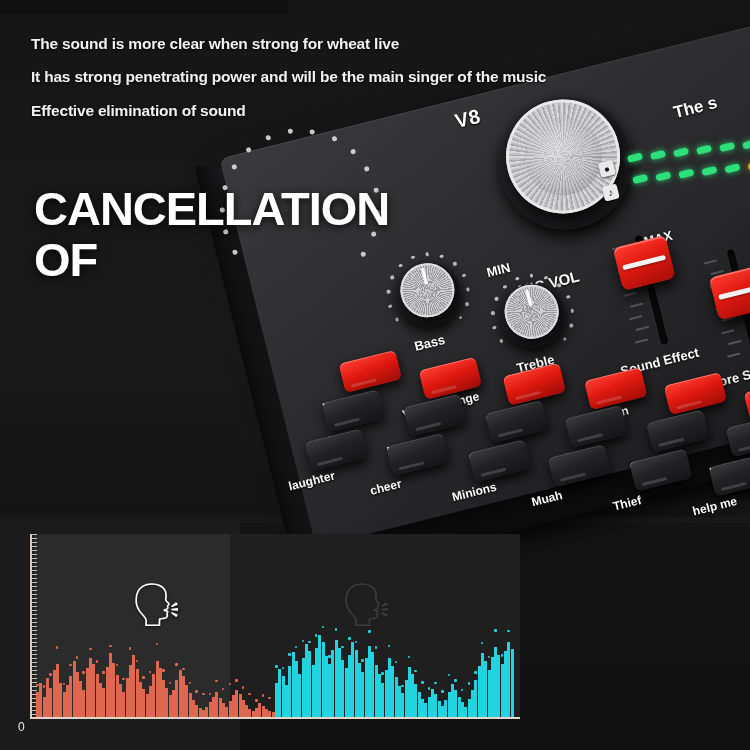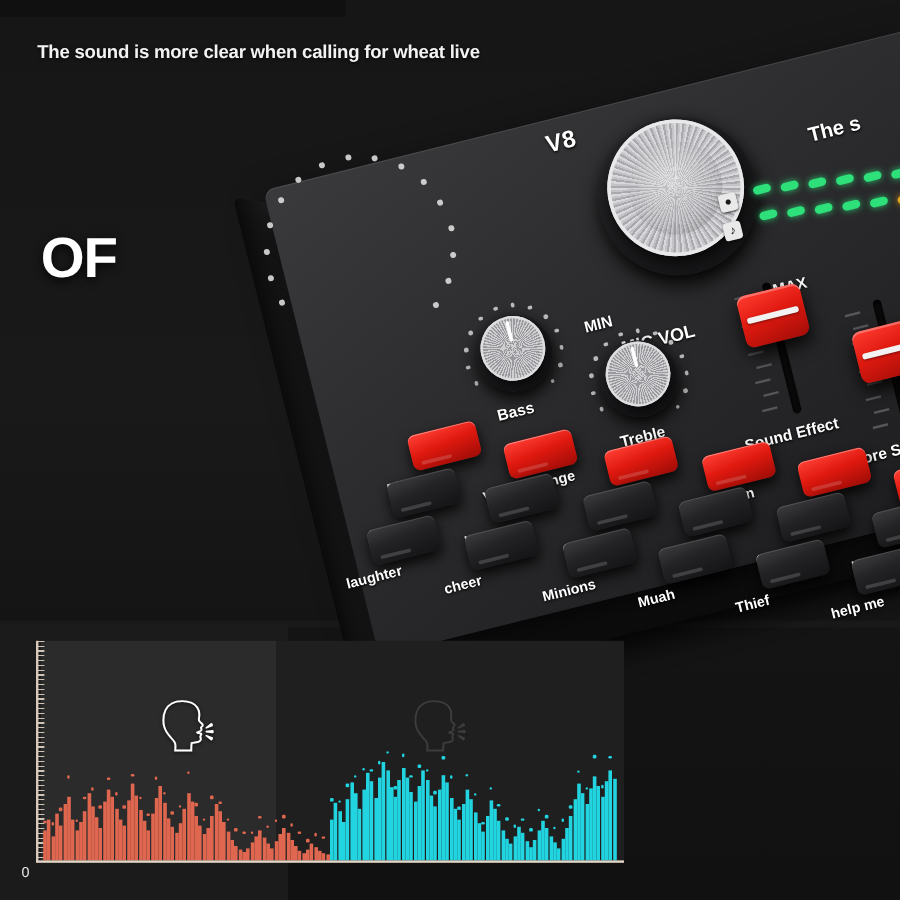"The sound is more clear" p { text: calling -> strong }
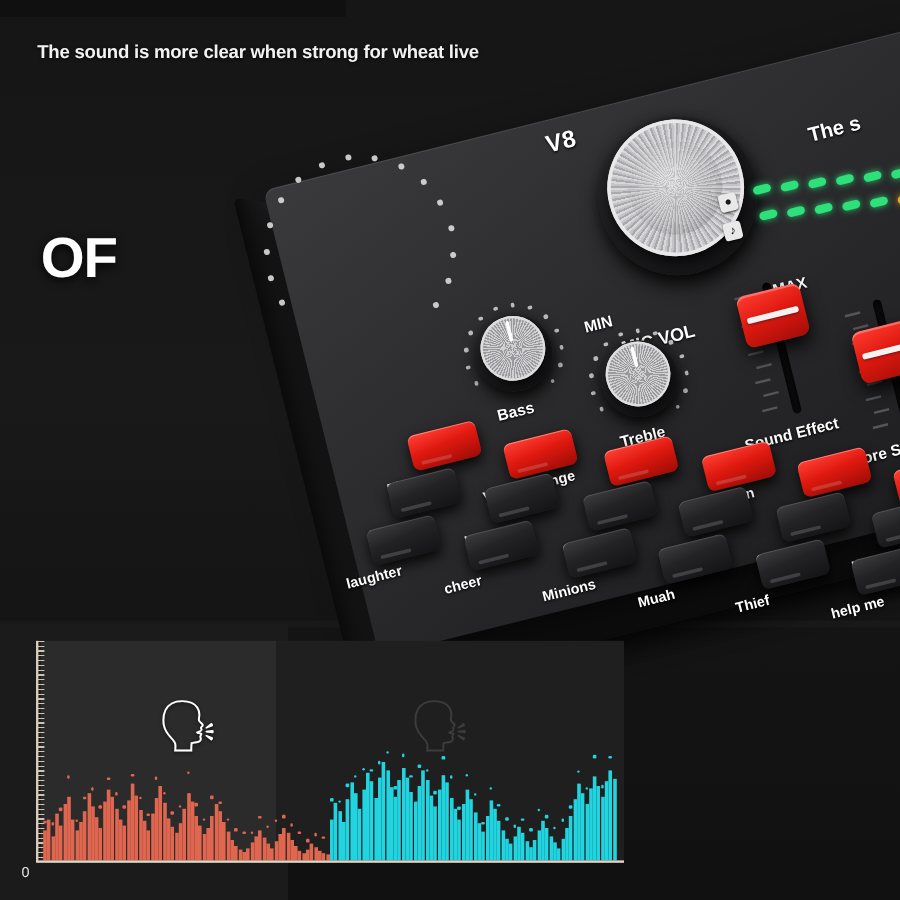"It has strong penetrating power" p { html: none -> <p>It has strong penetrating power and will be the main singer of the music</p> }
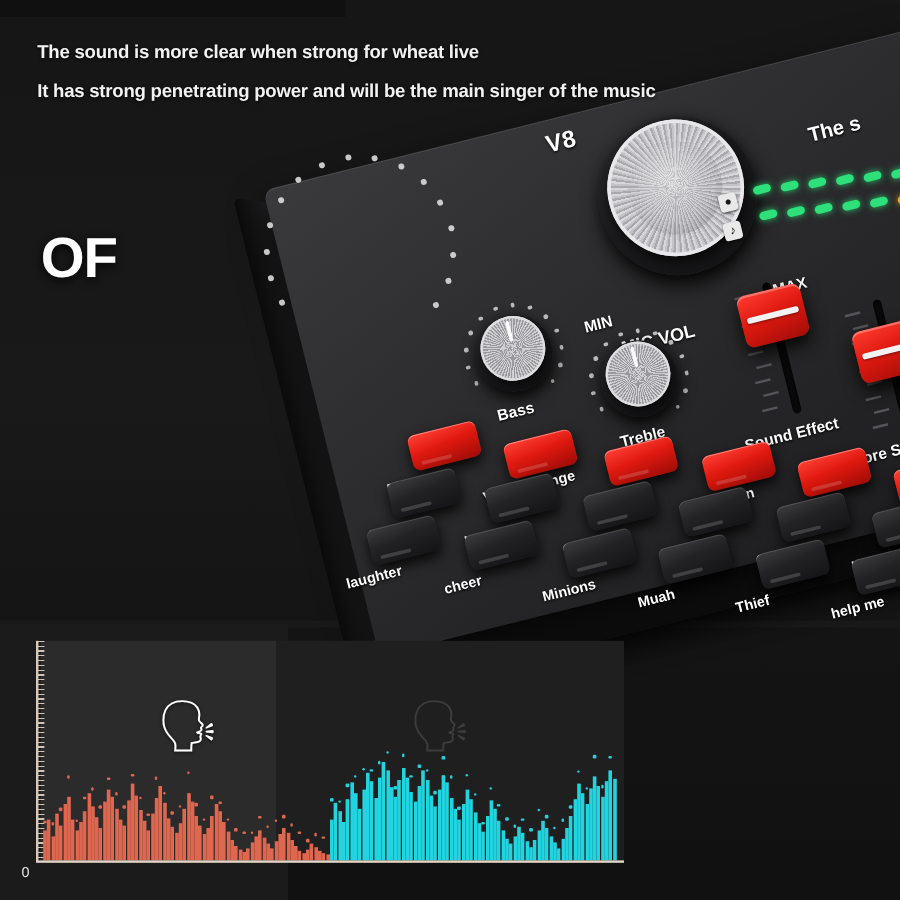"Effective elimination of sound" p { html: none -> <p>Effective elimination of sound</p> }
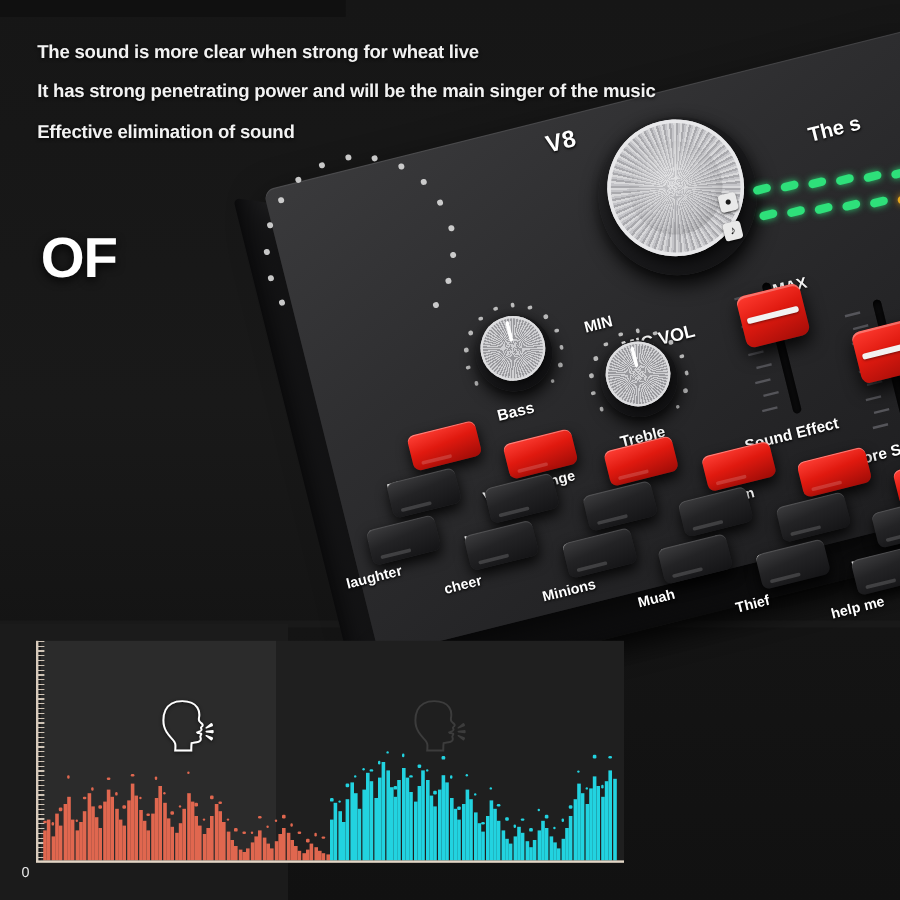"CANCELLATION" span.hl { html: none -> <span>CANCELLATION</span> }
